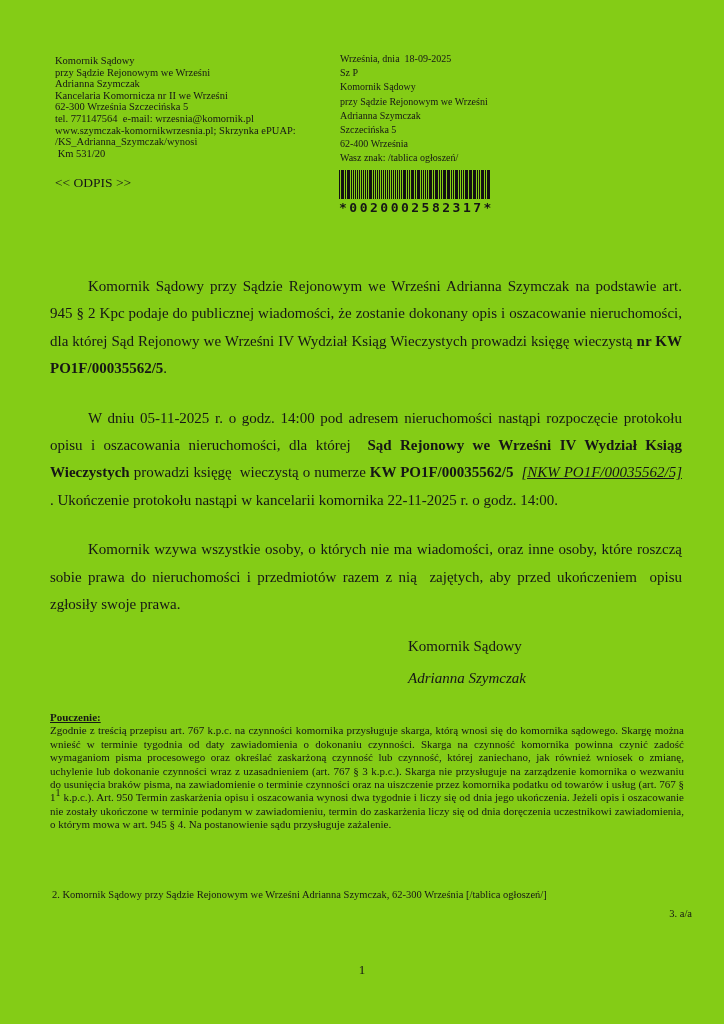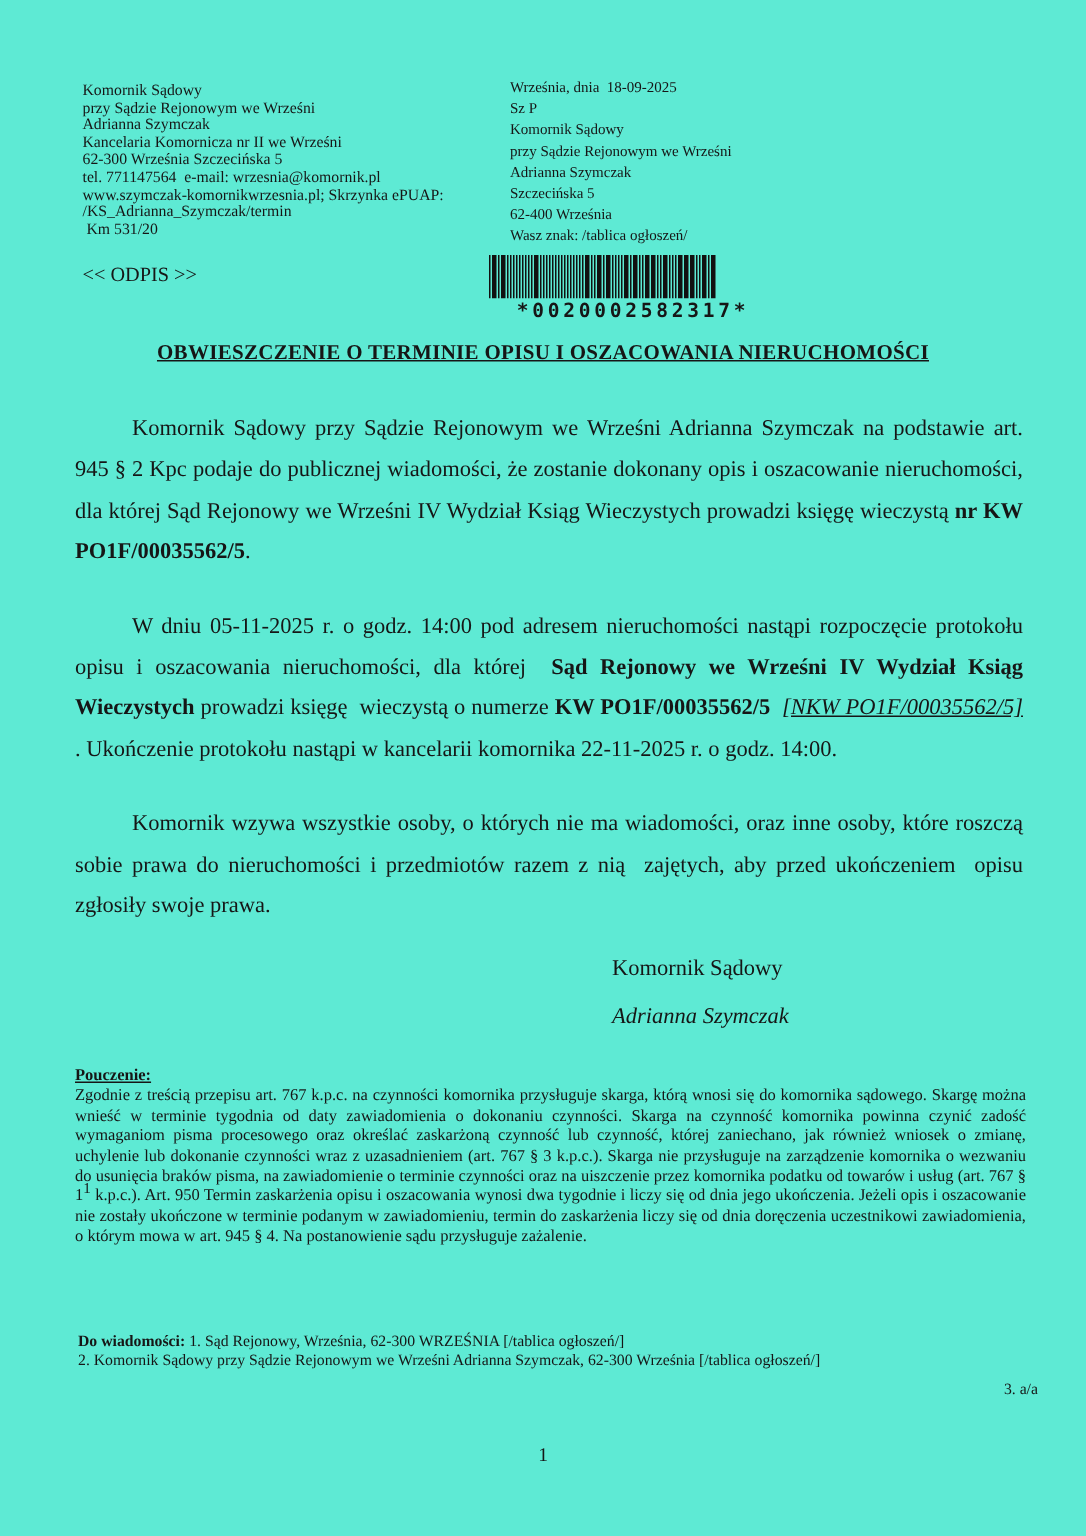"Komornik Sądowy" .page { background: #5eead4 -> #84cc16 }
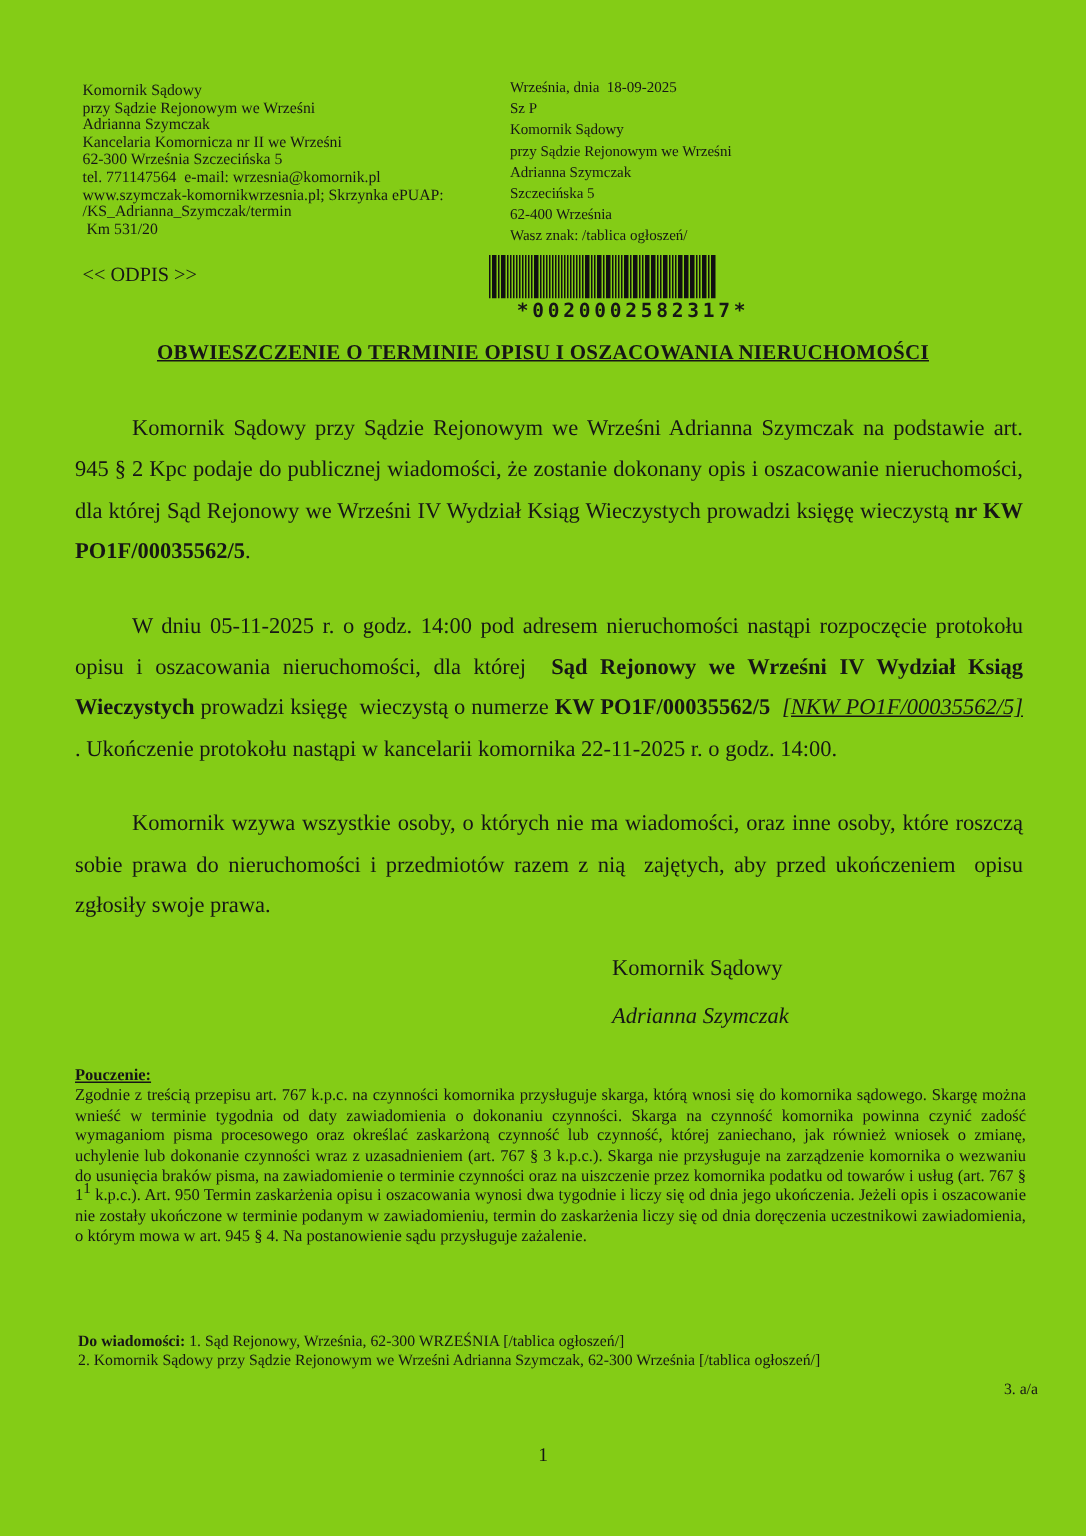"/KS_Adrianna_Szymczak/termin" div.hdr-line { text: Szymczak/termin -> Szymczak/wynosi }
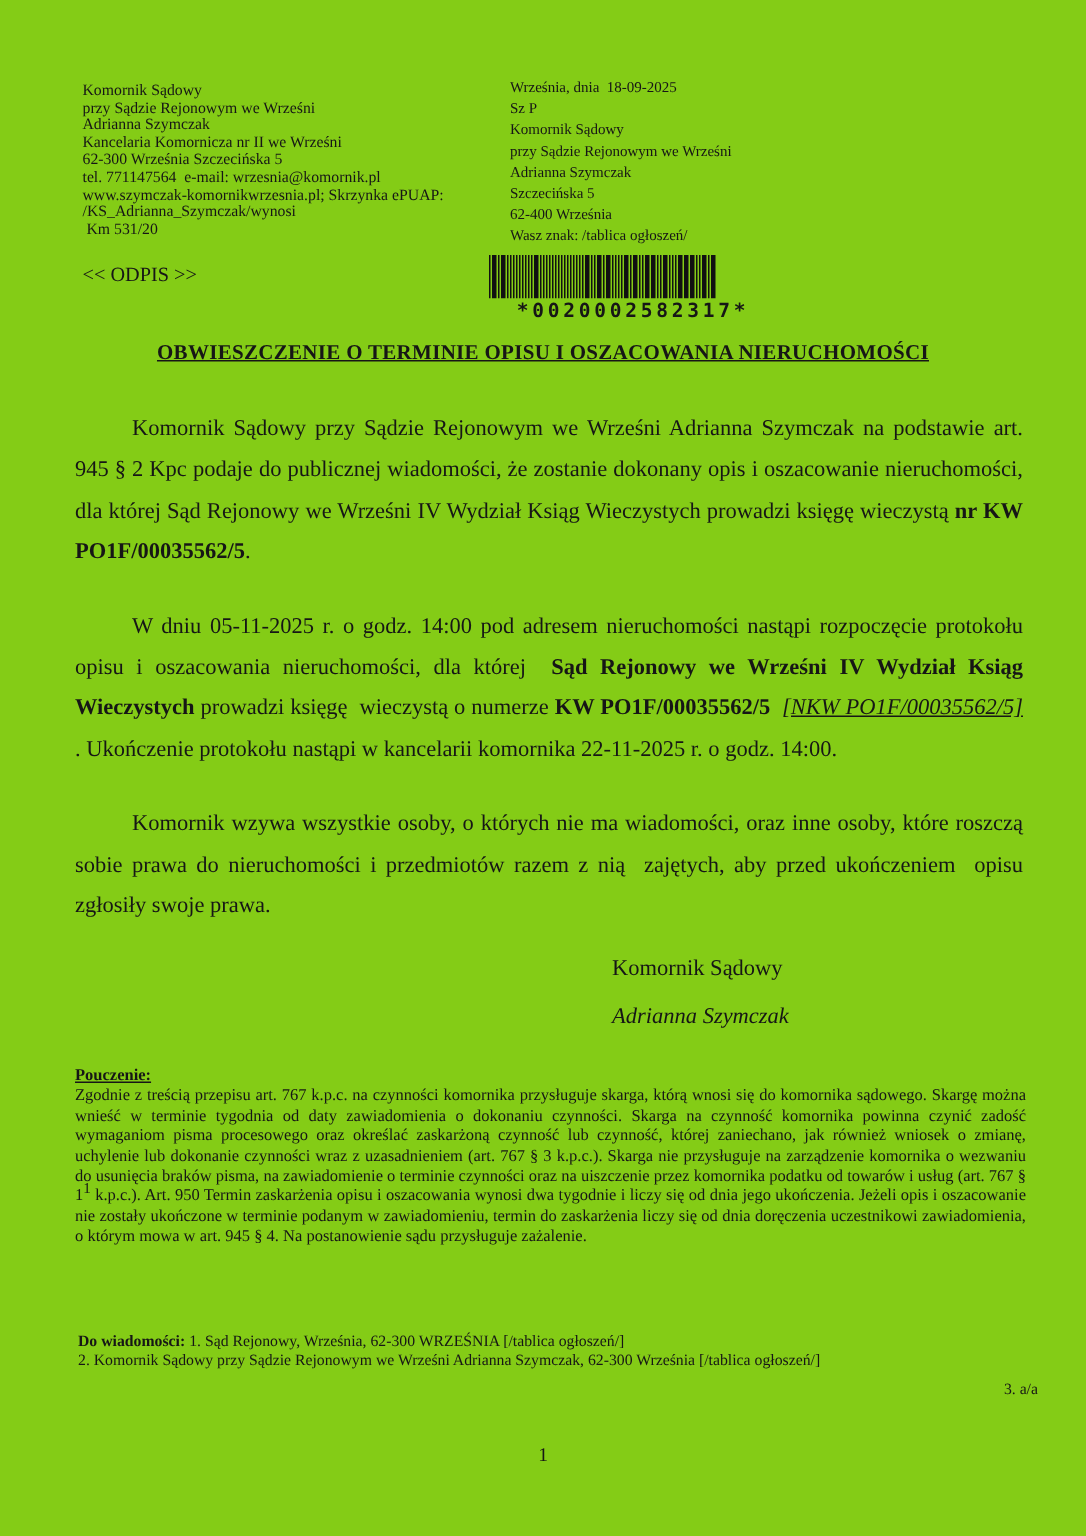"*0020002582317*" .barcode { left: 326px -> 339px; text-align: center -> none }
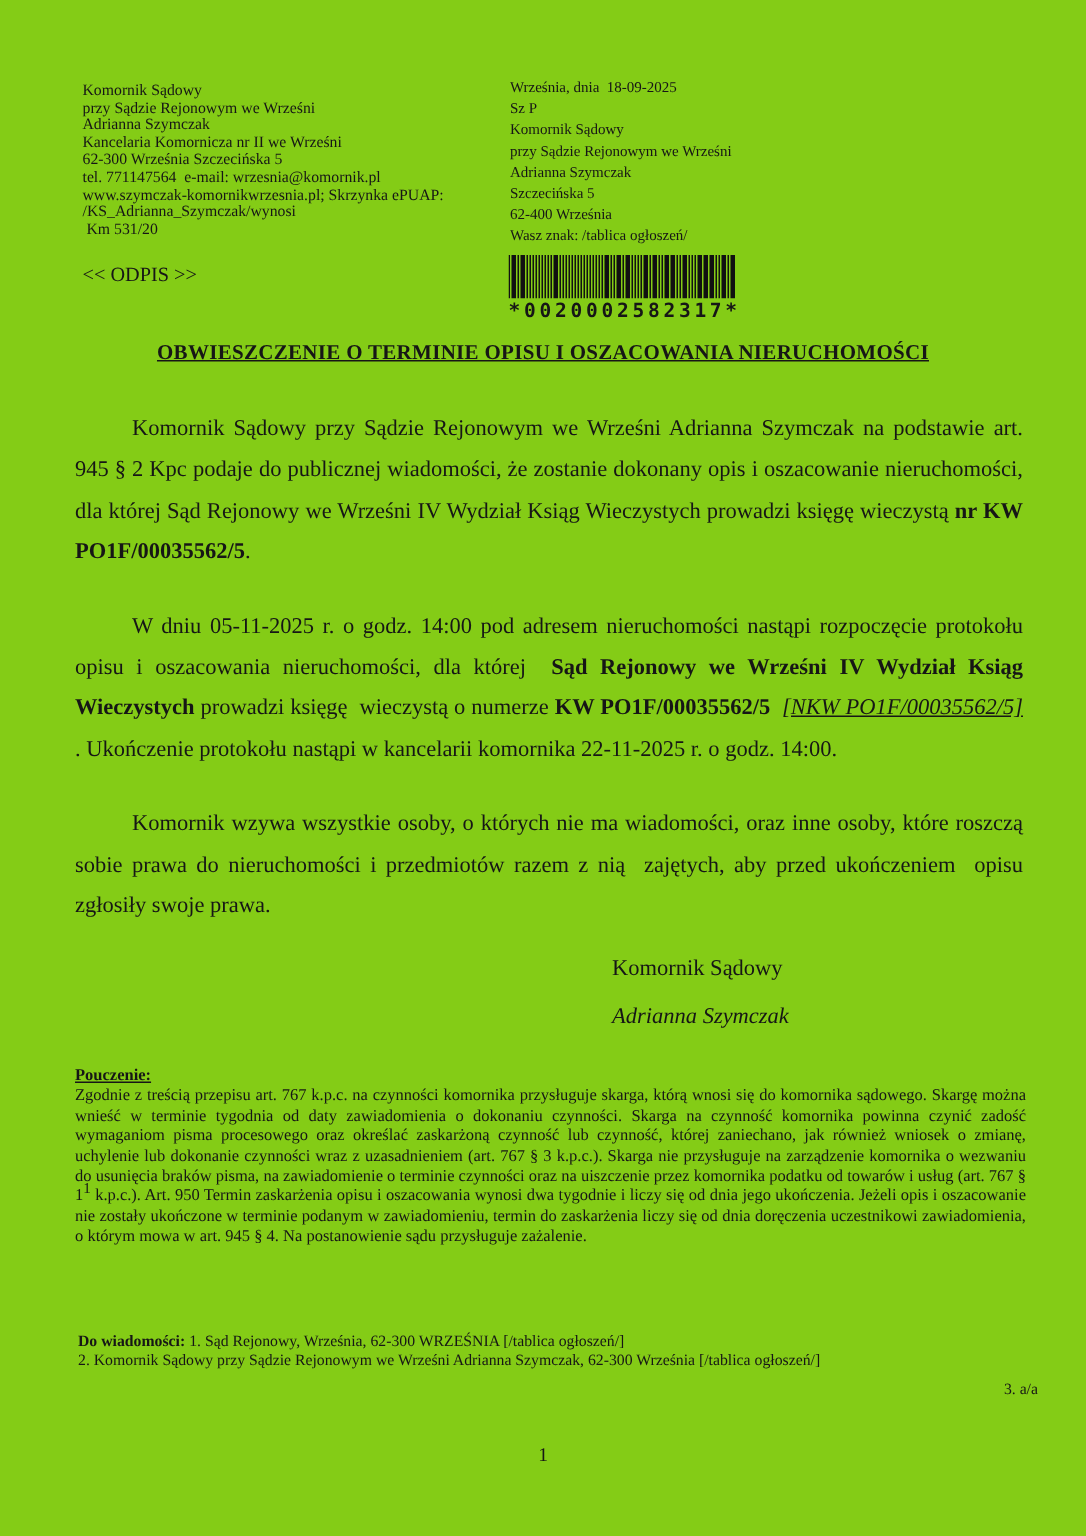"OBWIESZCZENIE O TERMINIE OPISU I" h1.title { html: <h1>OBWIESZCZENIE O TERMINIE OPISU I OSZACOWANIA NIERUCHOMOŚCI</h1> -> none }
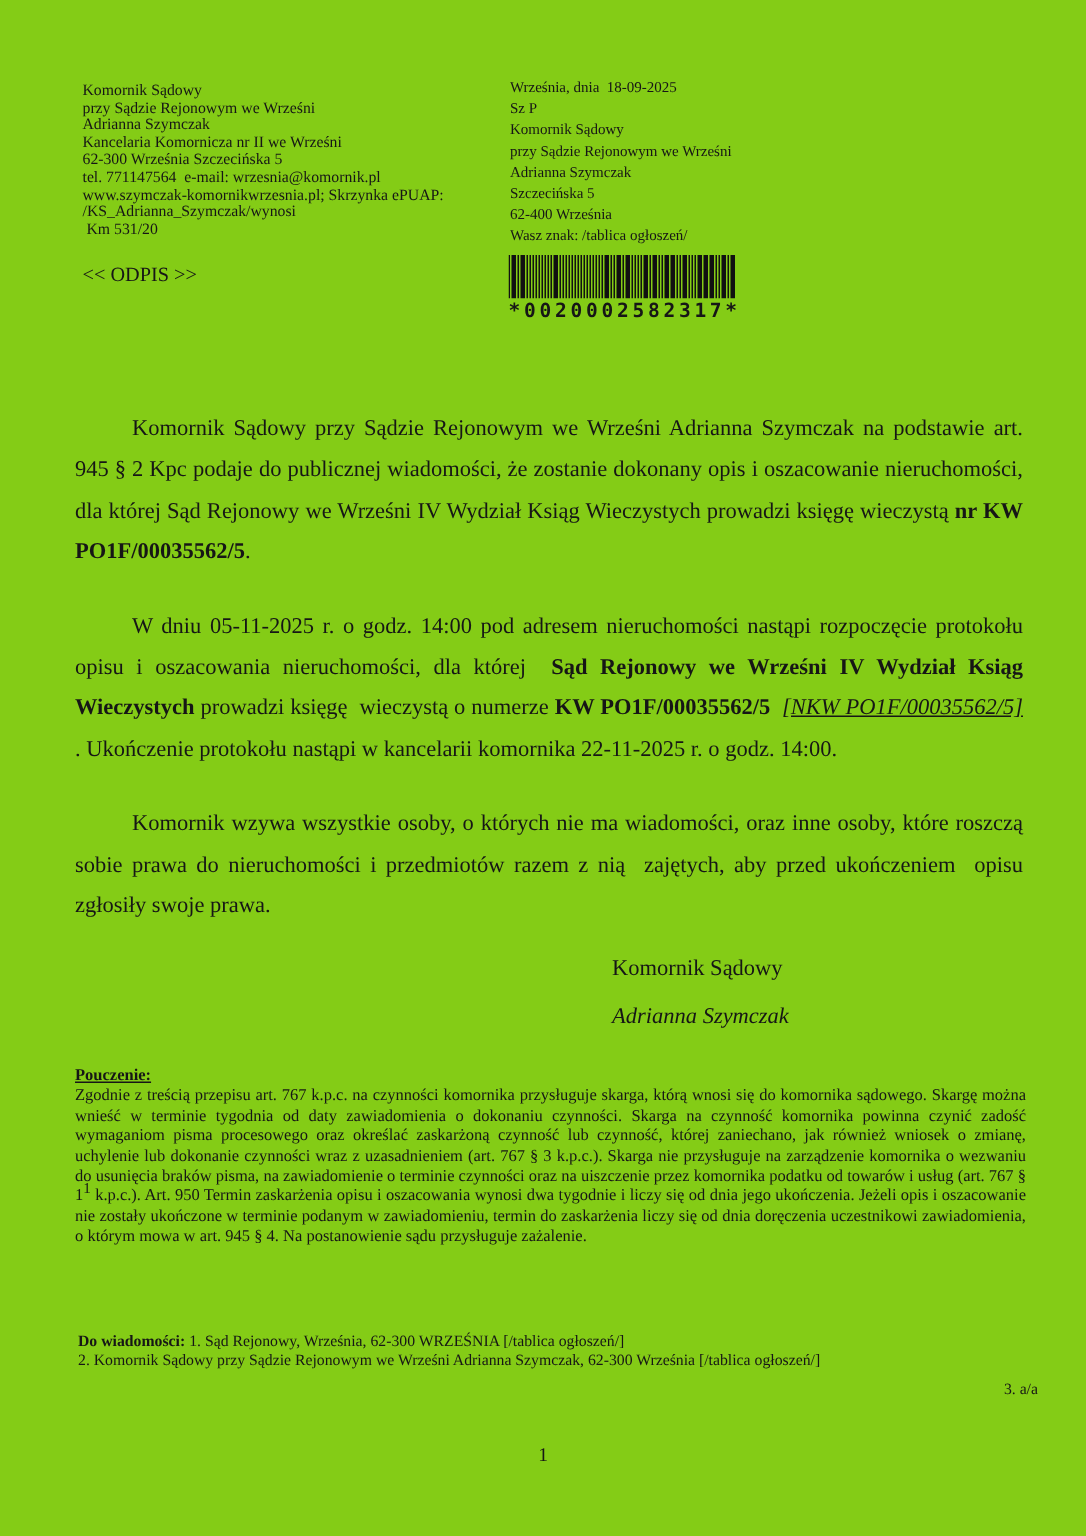"Do wiadomości: 1. Sąd Rejonowy," div { html: <div><b>Do wiadomości:</b><span> 1. Sąd Rejonowy, Września, 62-300 WRZEŚNIA [/tablica ogłoszeń/]</span></div> -> none }
